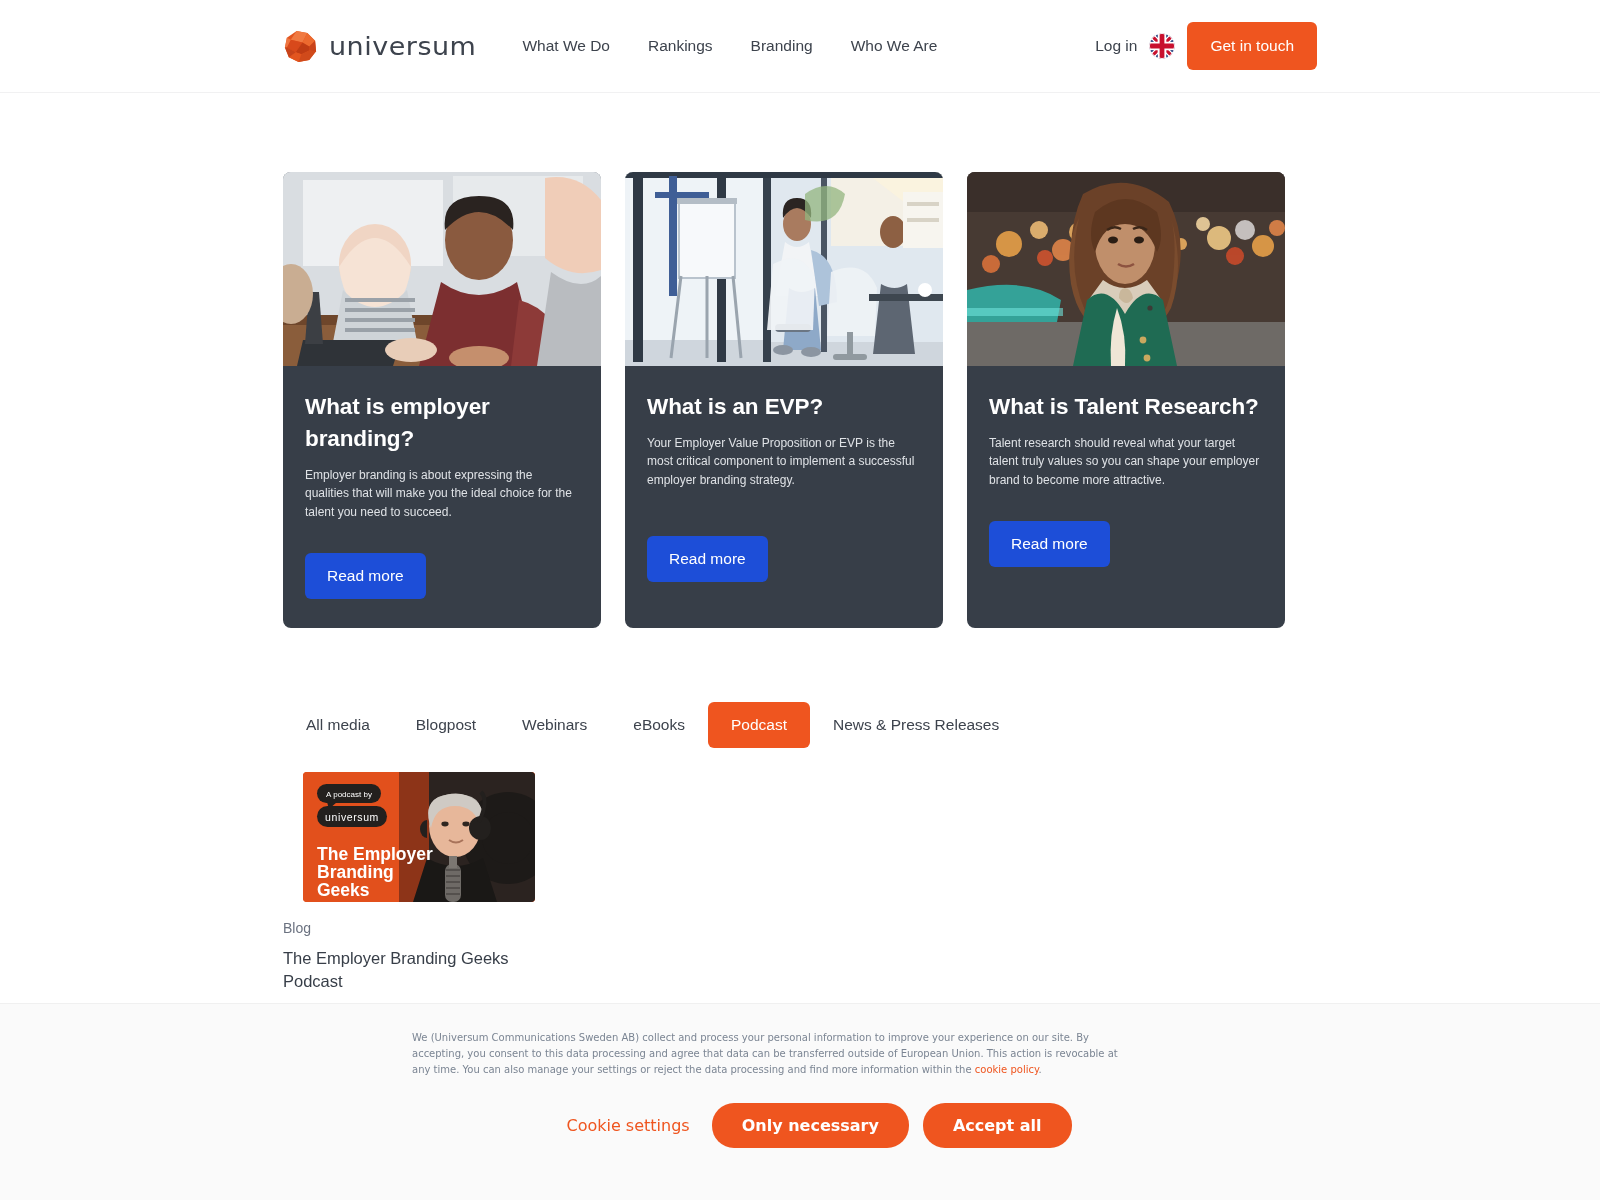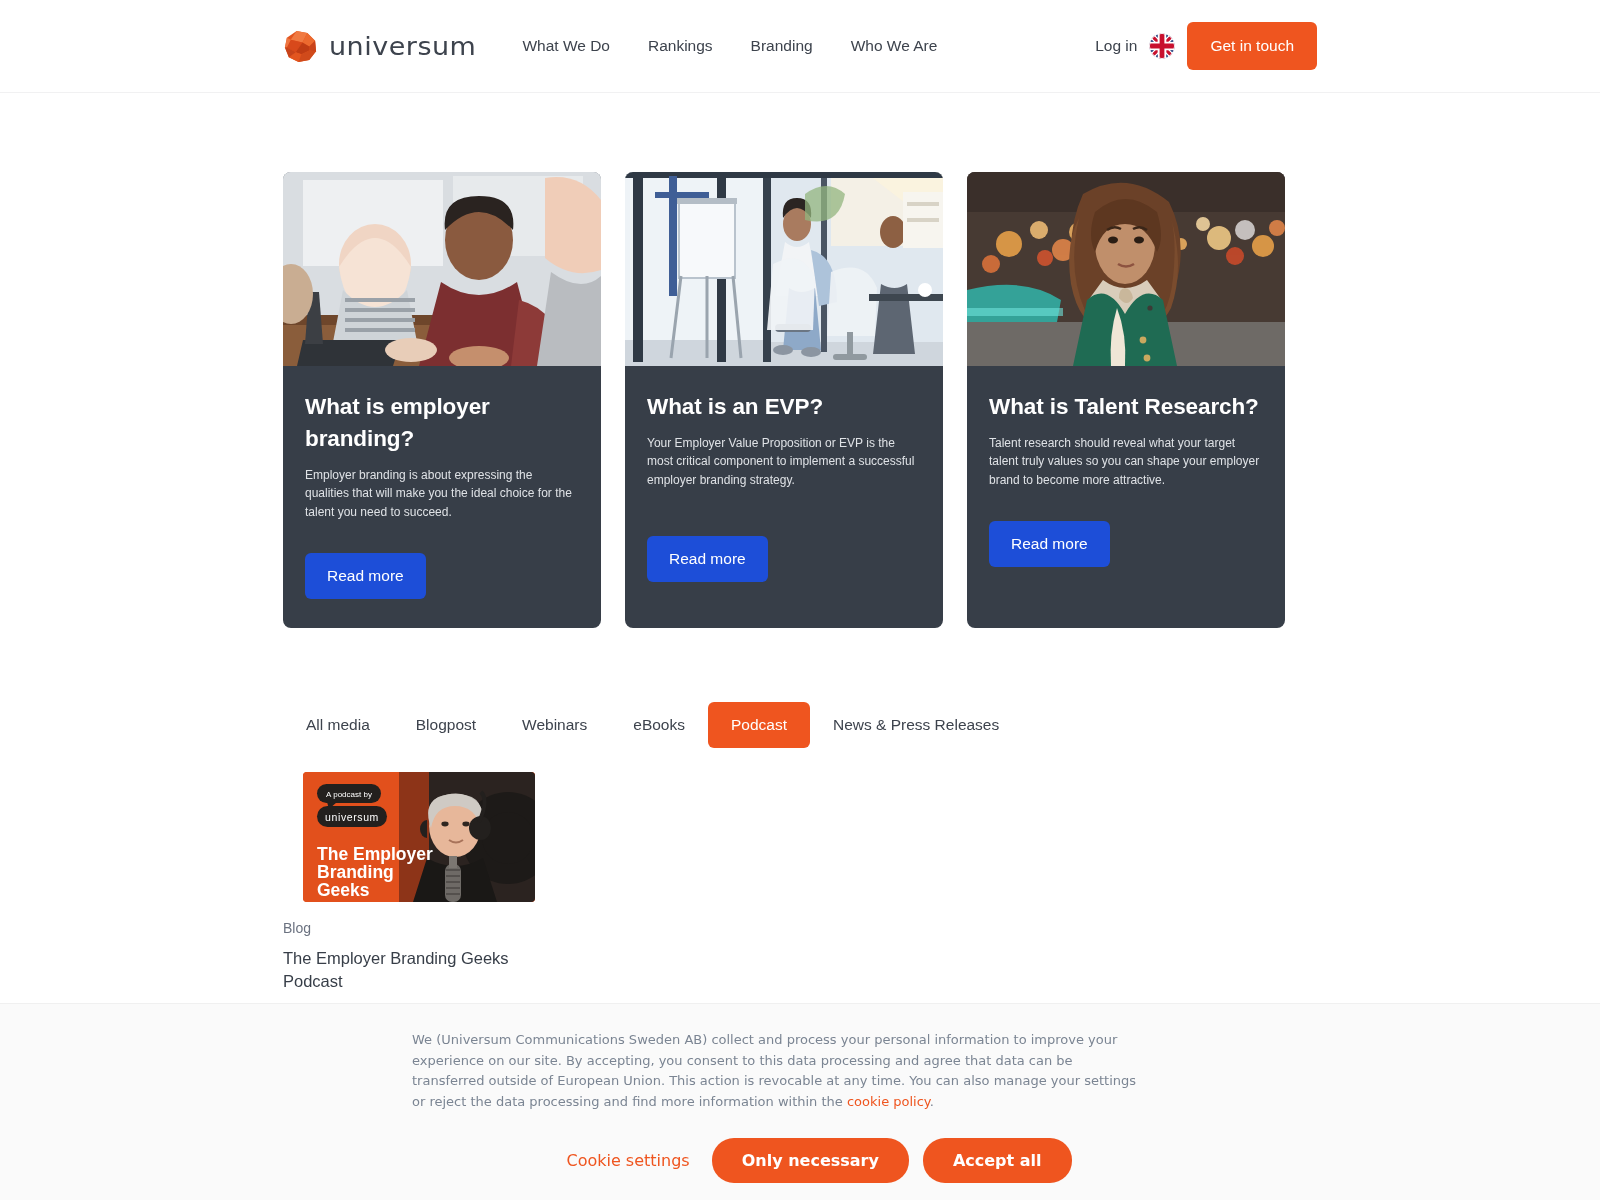"We (Universum Communications Sweden AB)" .cookie-text { font-size: 13px -> 10px }
